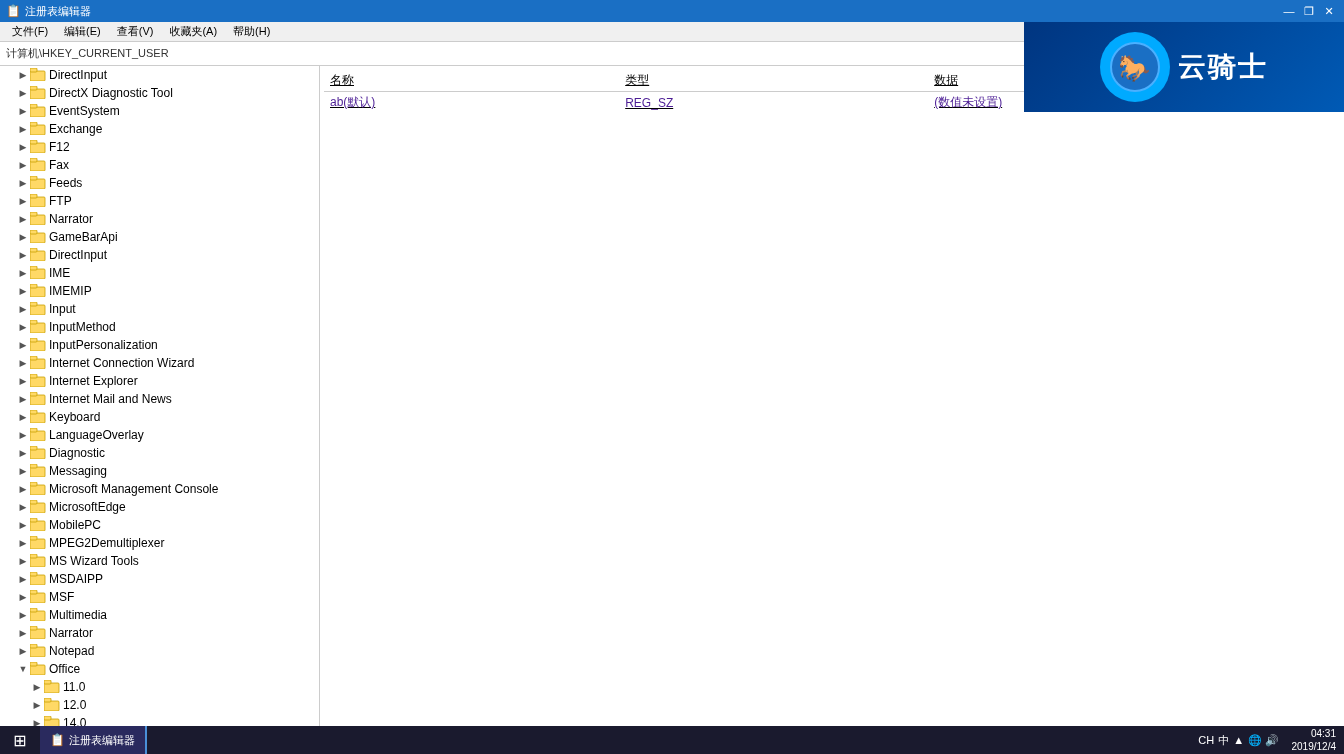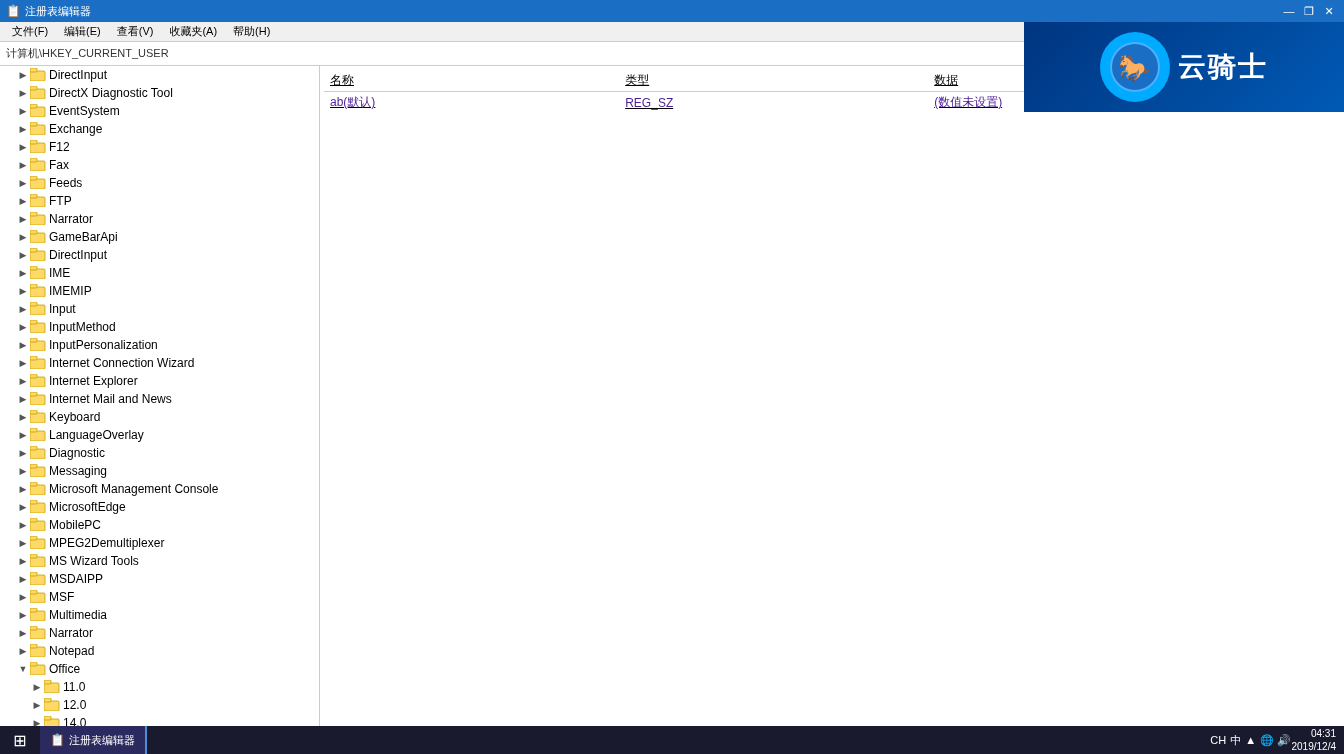"CH" .taskbar-right { gap: none -> 12px }
